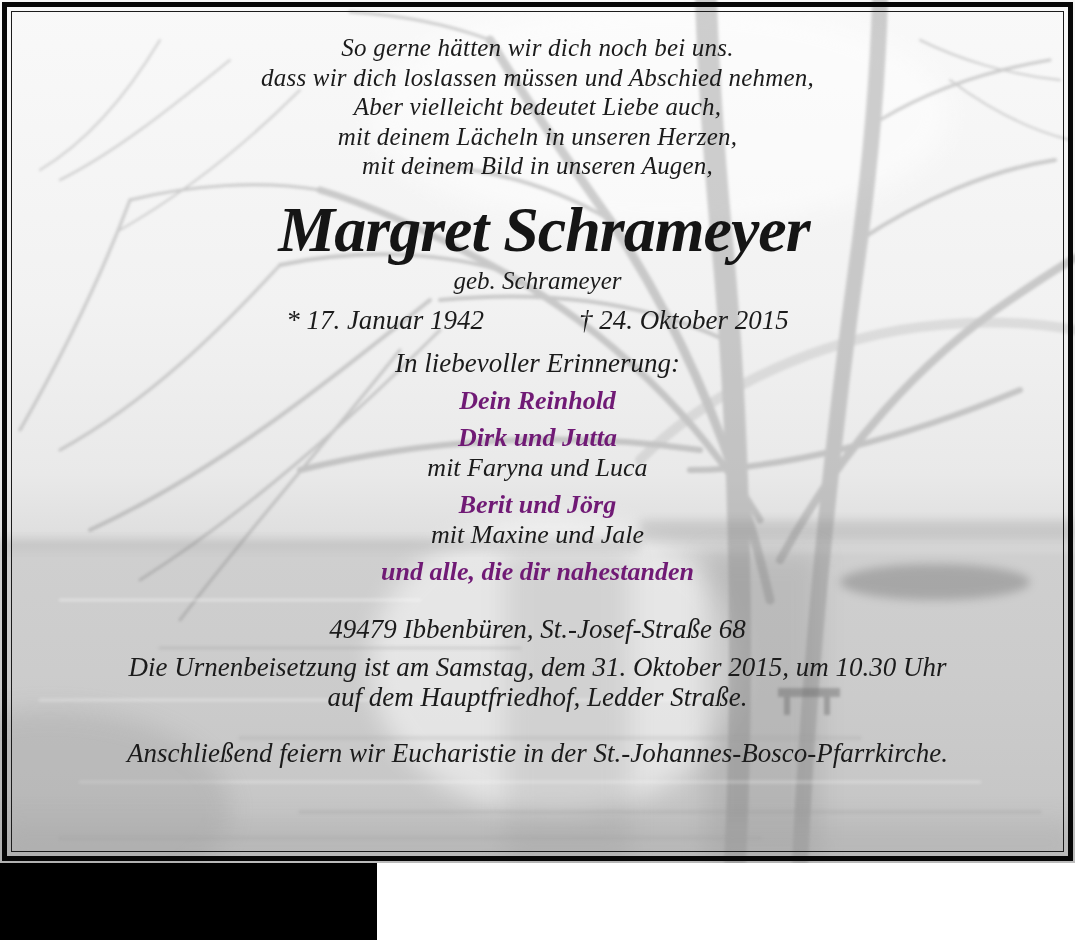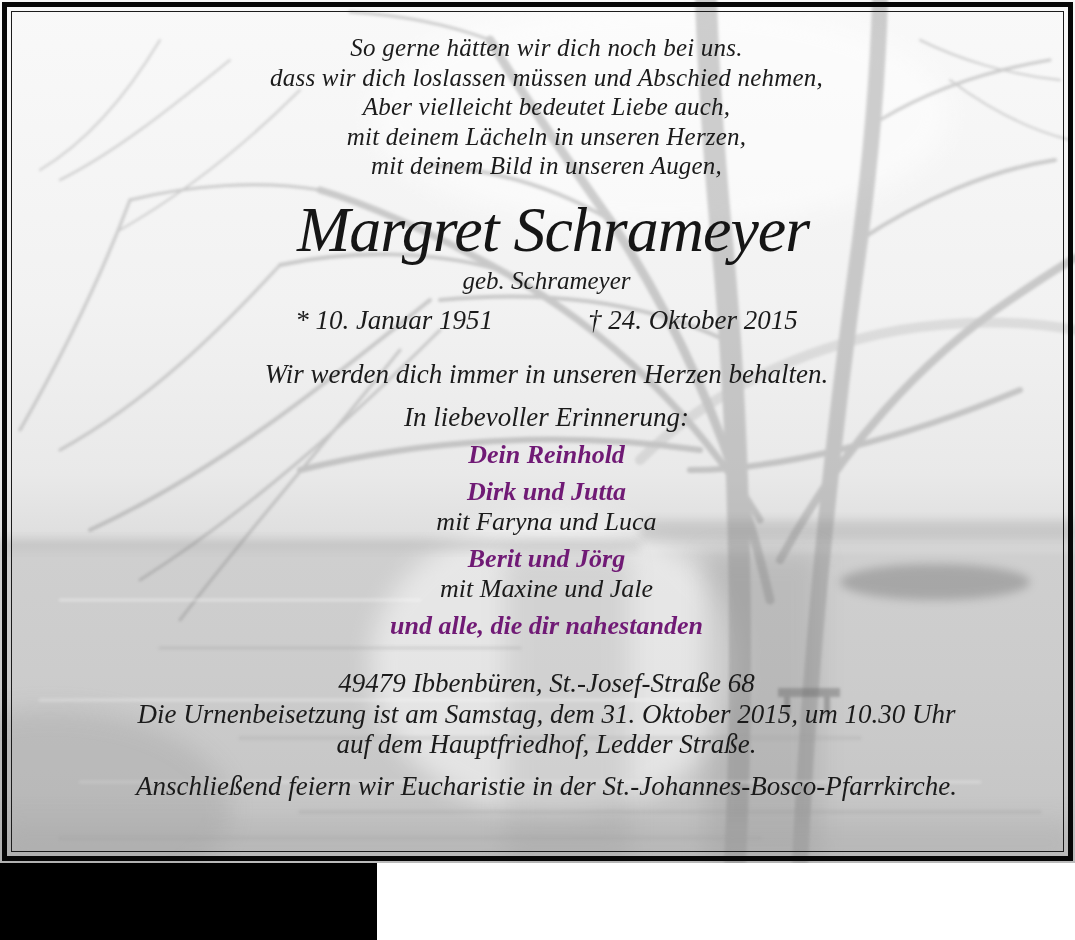"So gerne hätten wir dich" .content { left: 22px -> 13px }
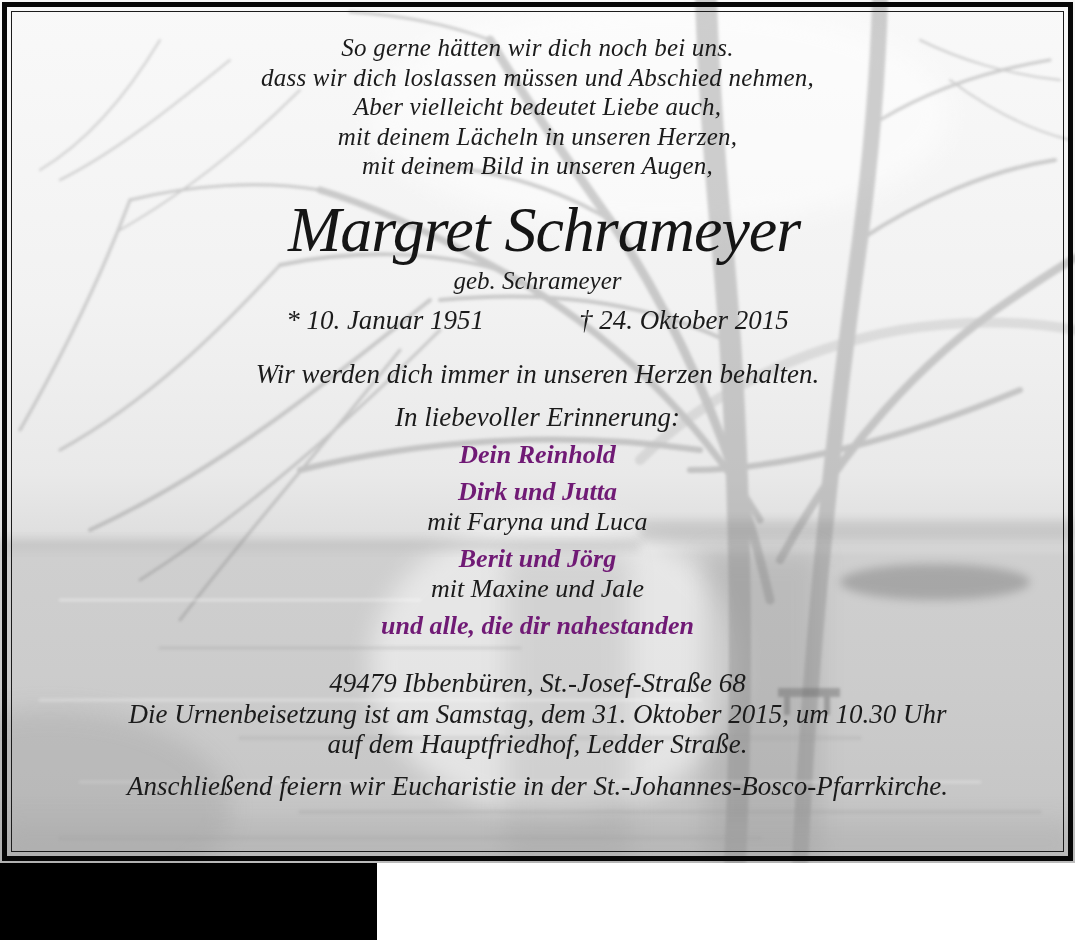"Margret Schrameyer" .name { font-weight: normal -> bold }
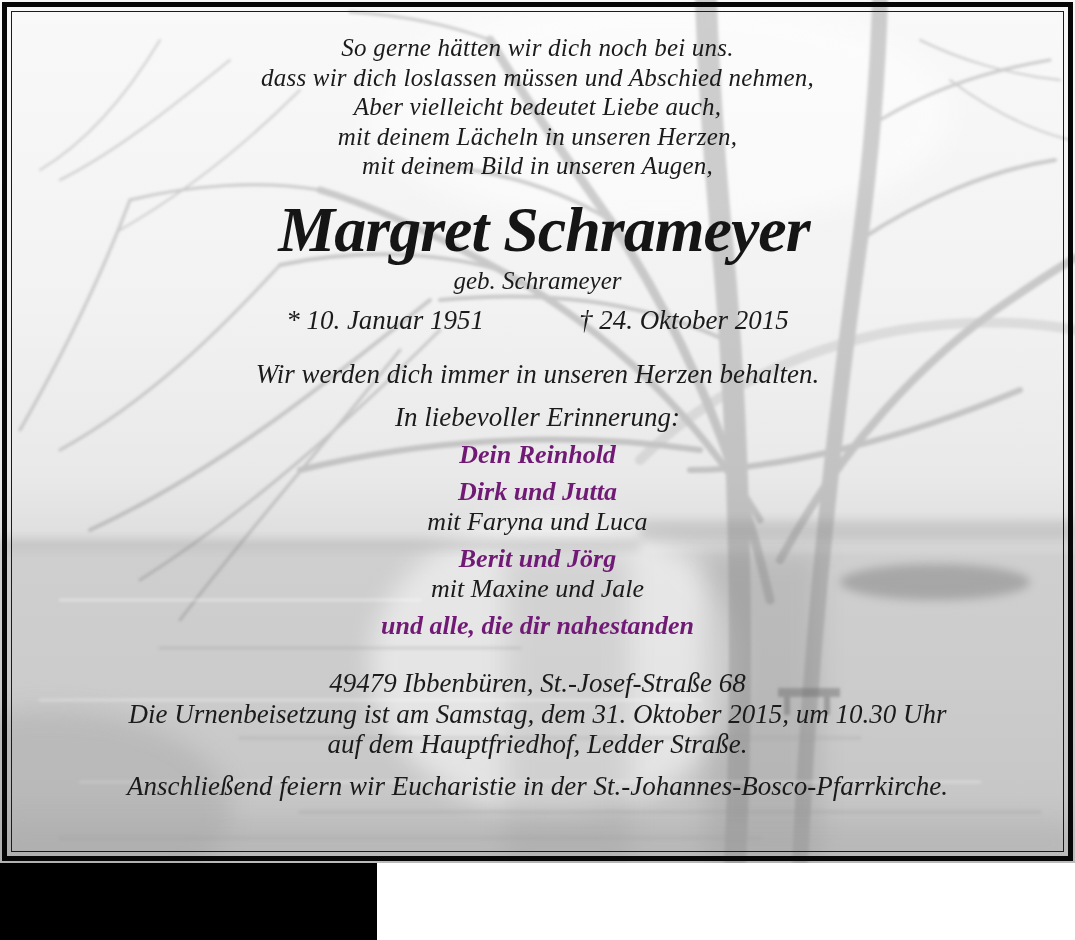"* 10. Januar 1951" span.birth { text: 10. Januar 1951 -> 17. Januar 1942 }
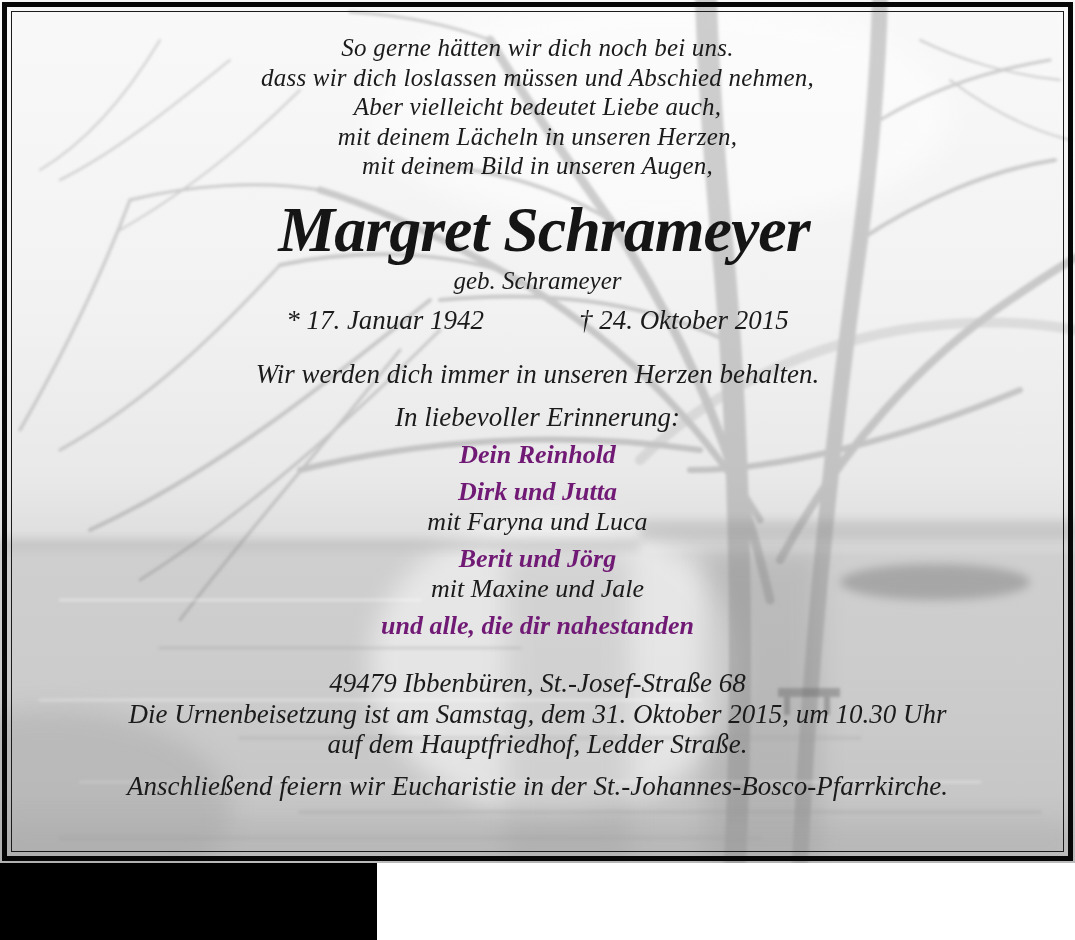"Wir werden dich immer in" div.tribute { html: <div>Wir werden dich immer in unseren Herzen behalten.</div> -> none }
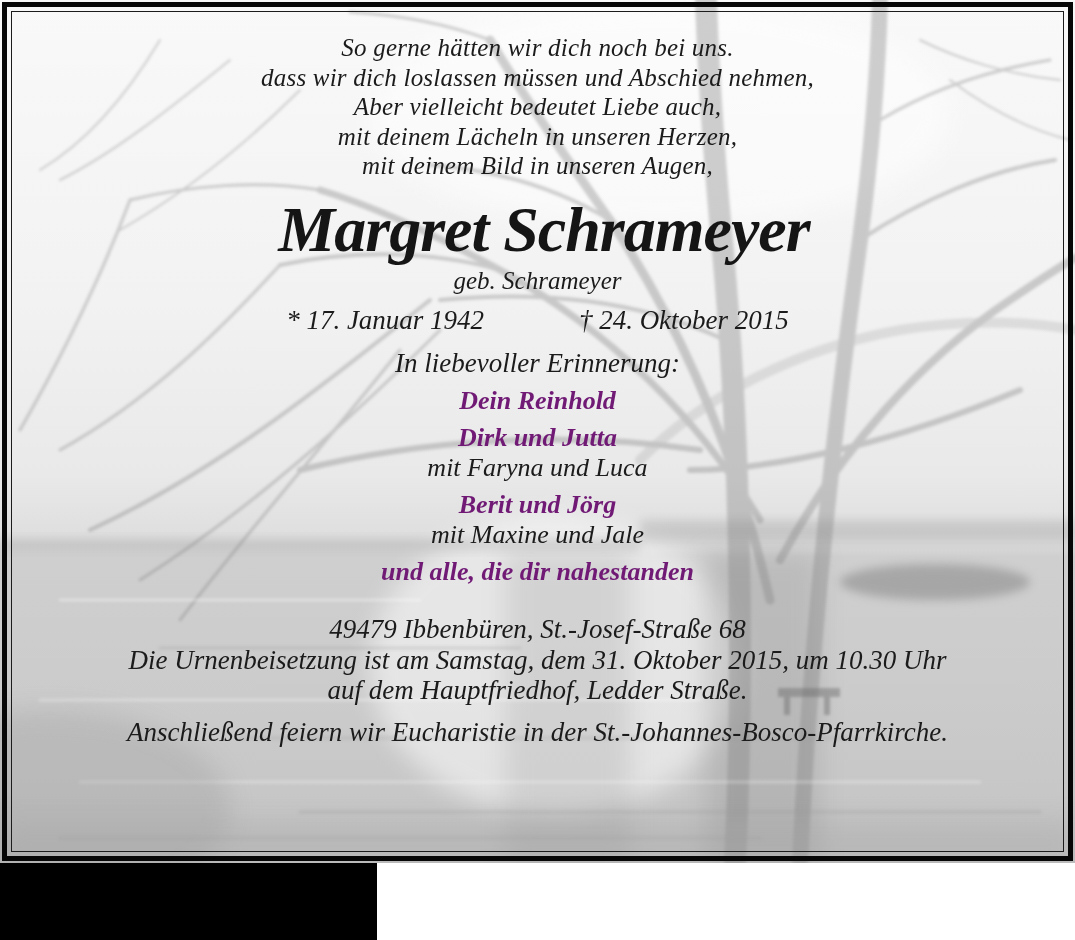"Die Urnenbeisetzung ist am Samstag," .funeral { margin-top: none -> 7px }
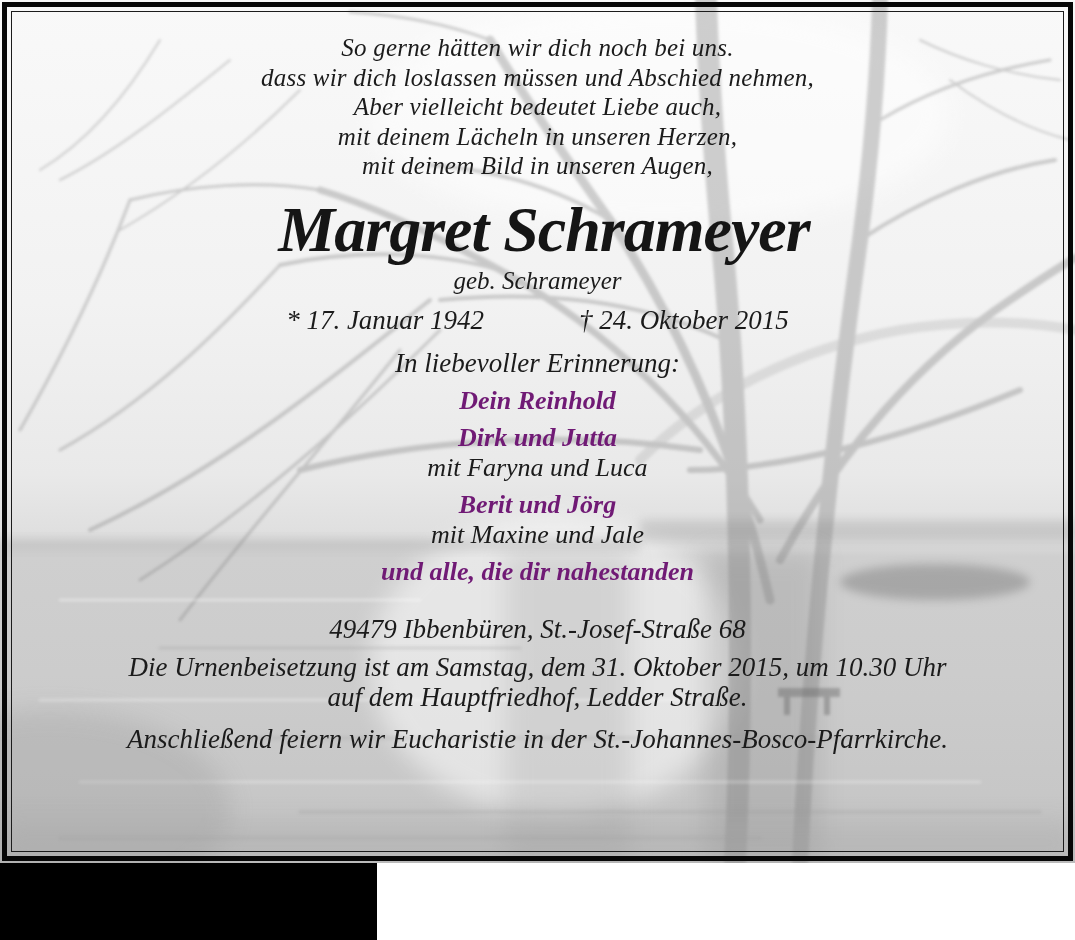"Anschließend feiern wir Eucharistie in" .service { margin-top: 11px -> 25px }
